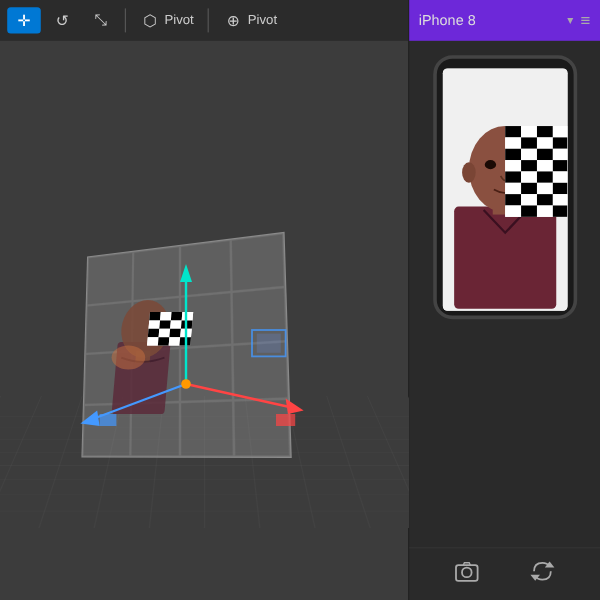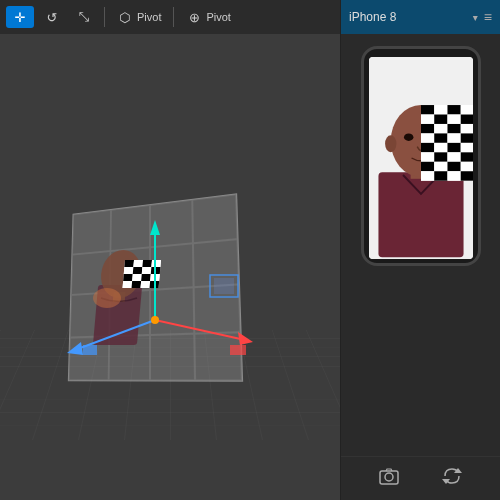"iPhone 8" #phone-header { background: #0c4a6e -> #6d28d9 }
